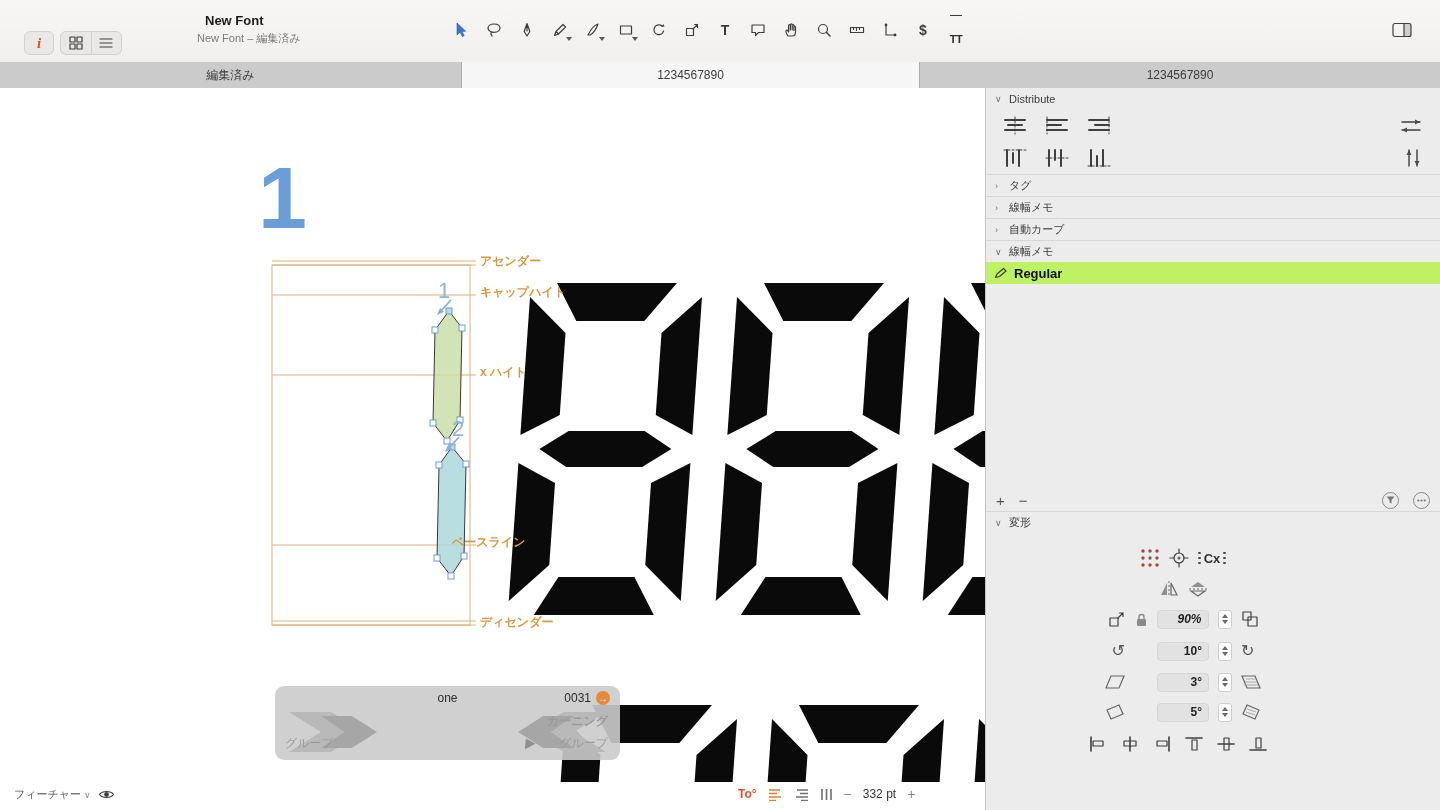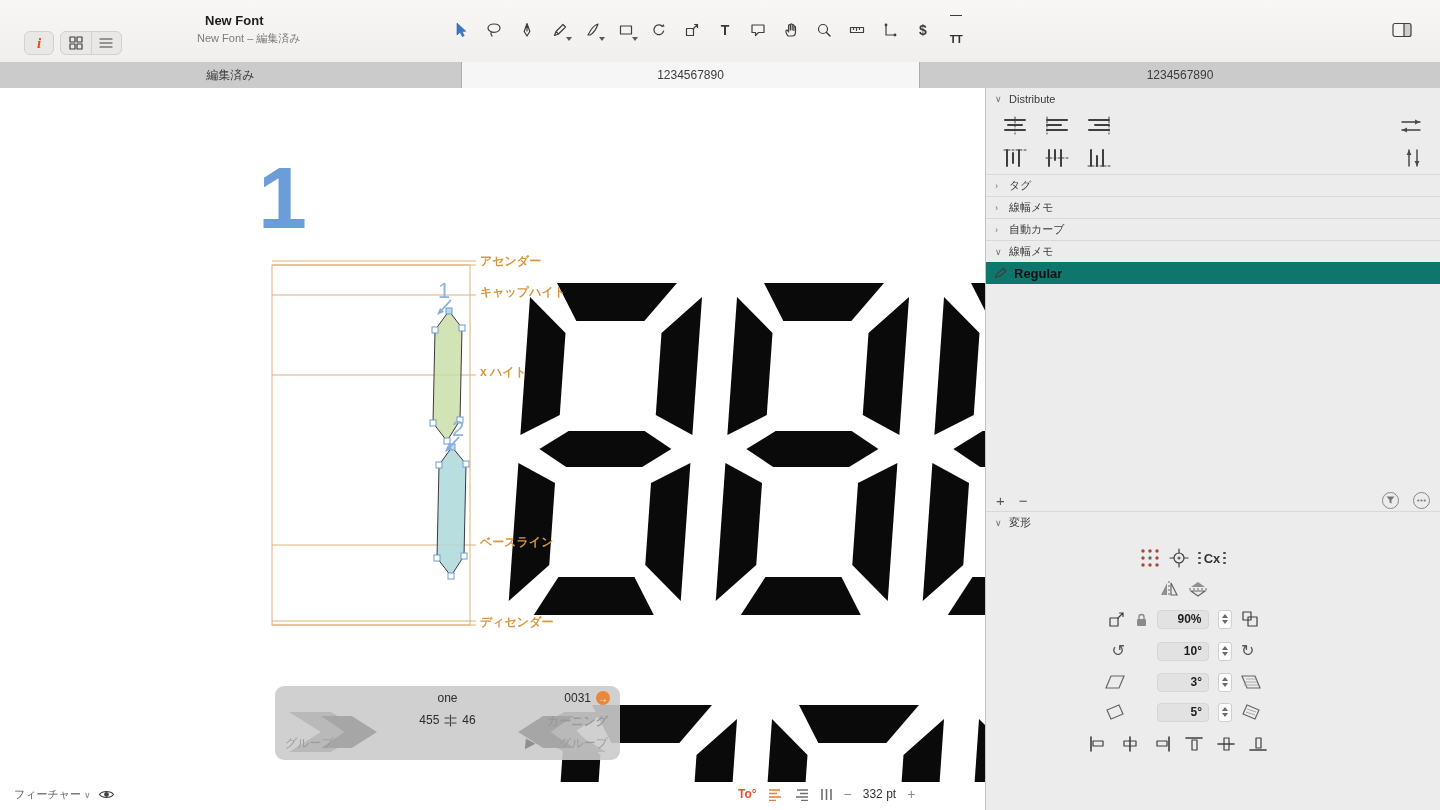"Regular" .layer-row { background: #0f766e -> #bef264 }
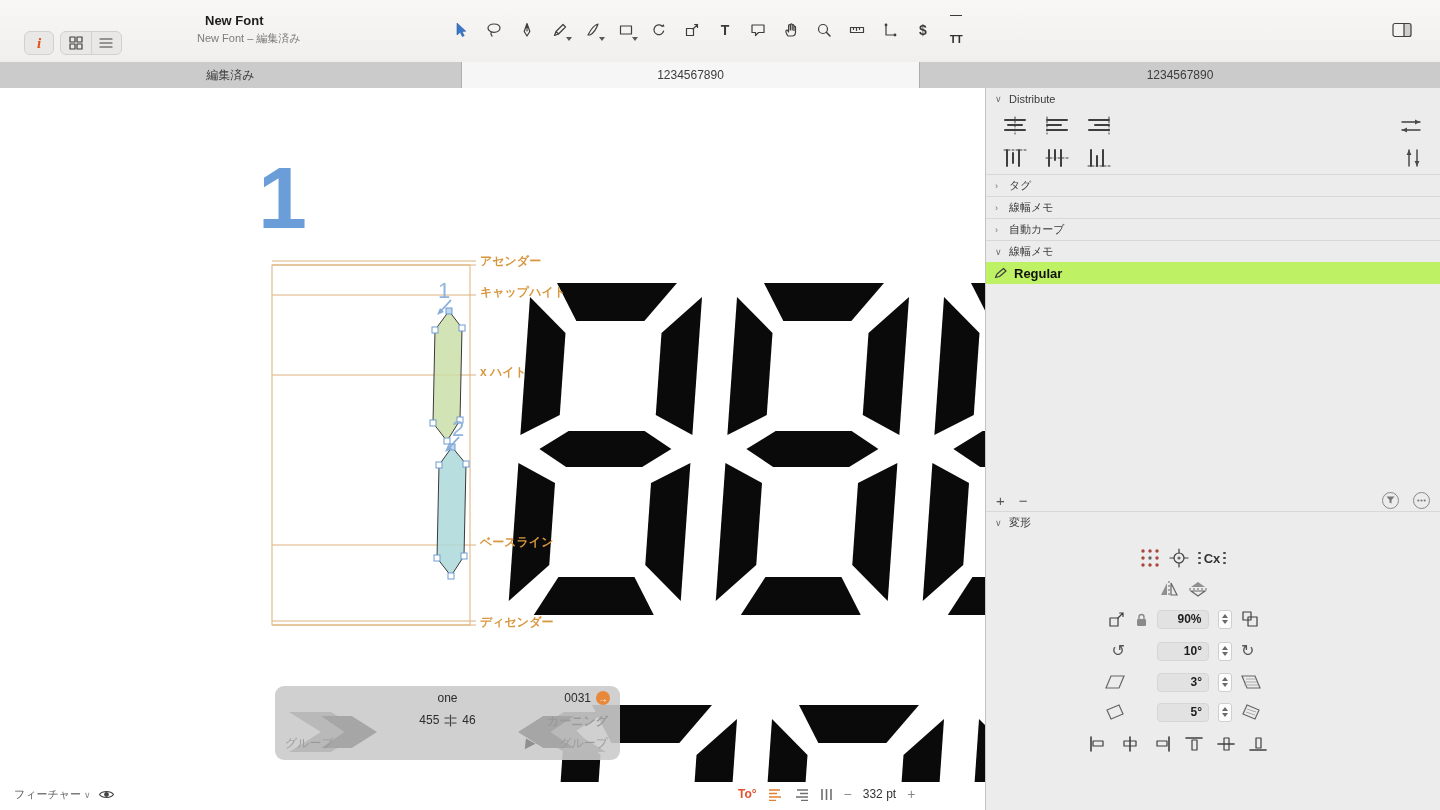"ベースライン" span.metric-lab { left: 480px -> 452px }
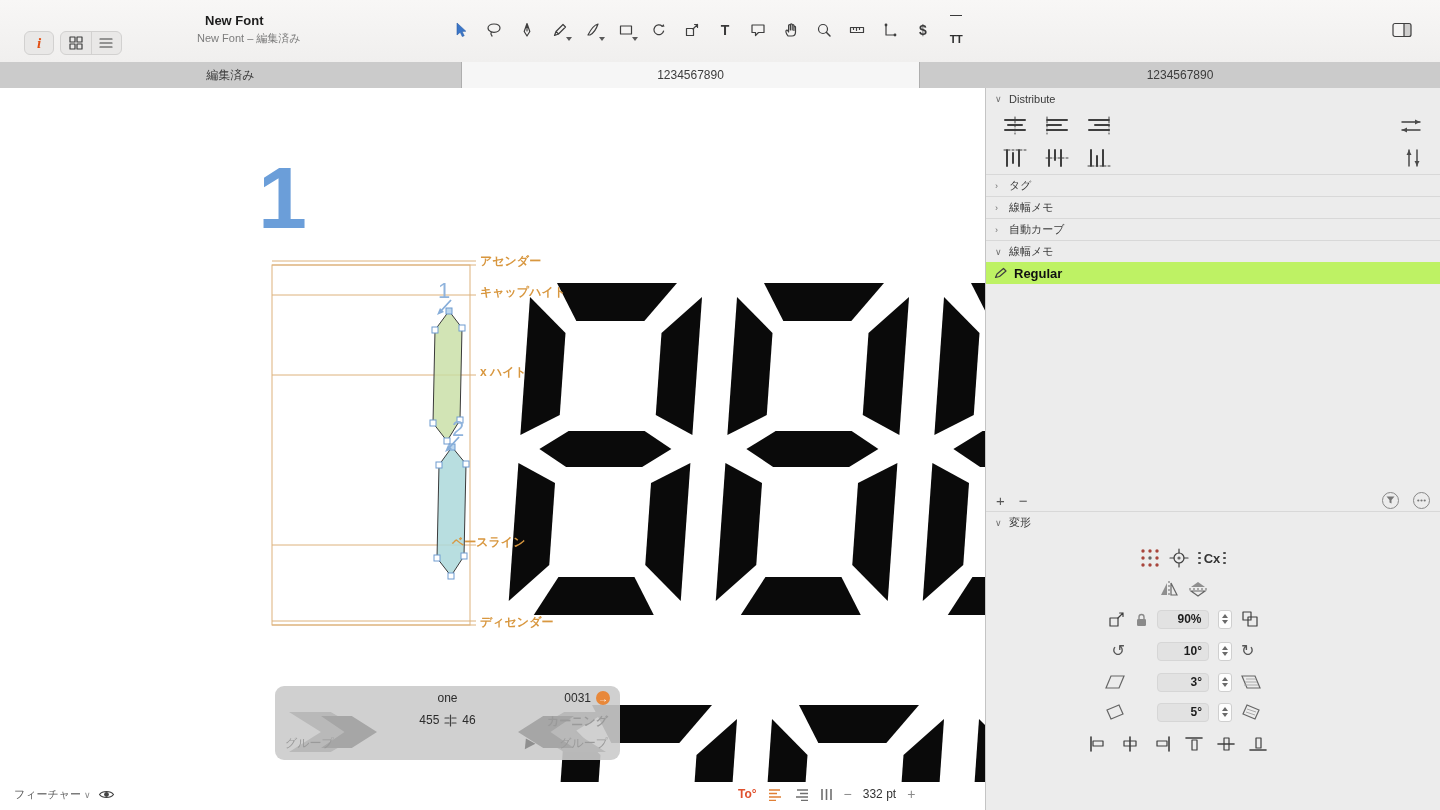"90%" div.t-row { font-style: none -> italic }
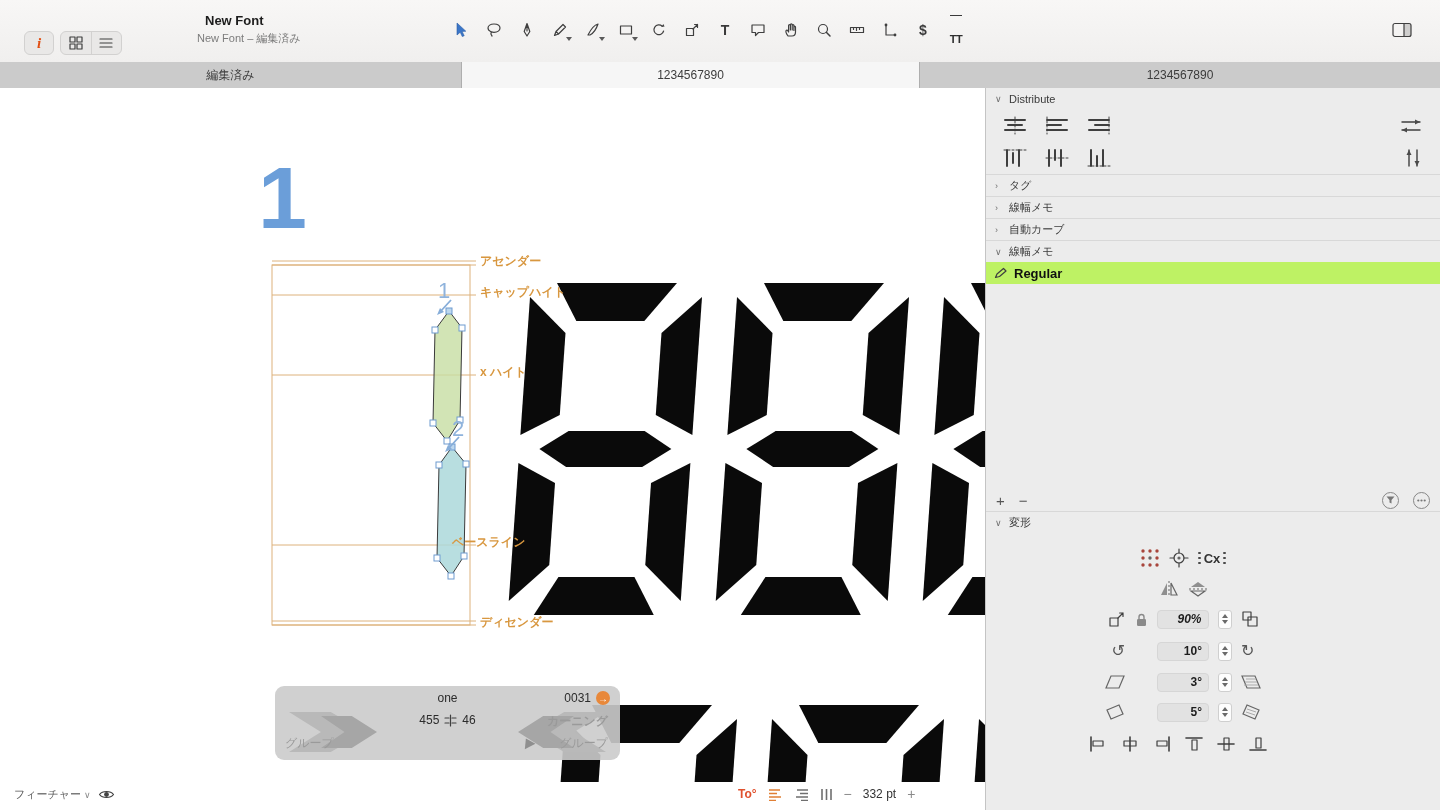"455" div.ip-row { html: <div> <span>455</span> <svg> <g> <path></path> </g> </svg> <span>46</span> </div> -> none }
